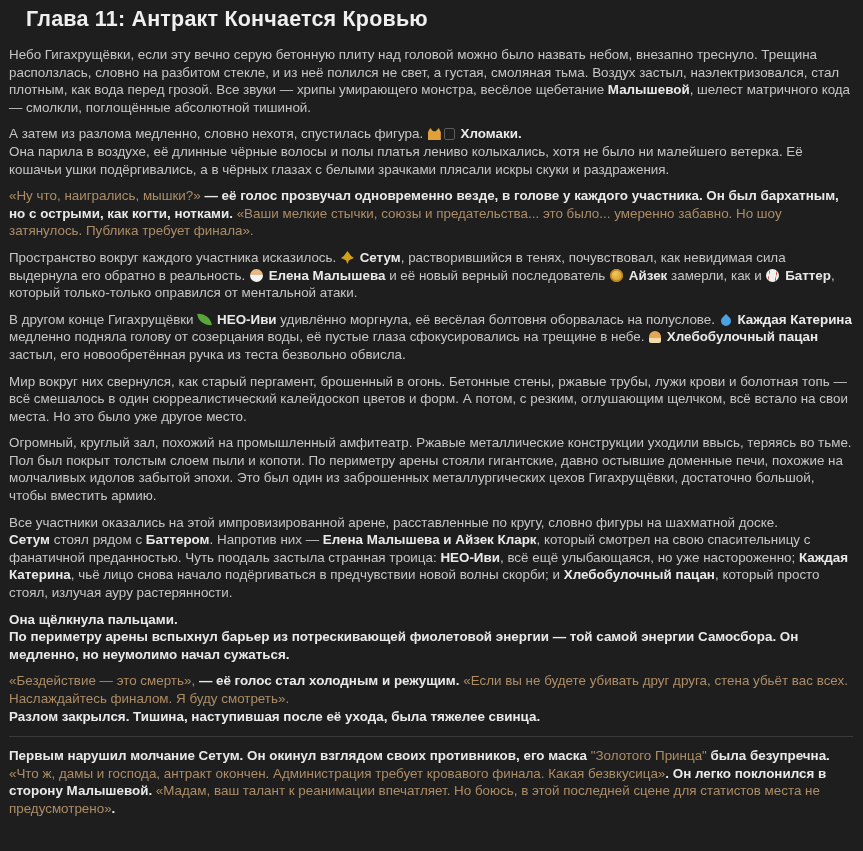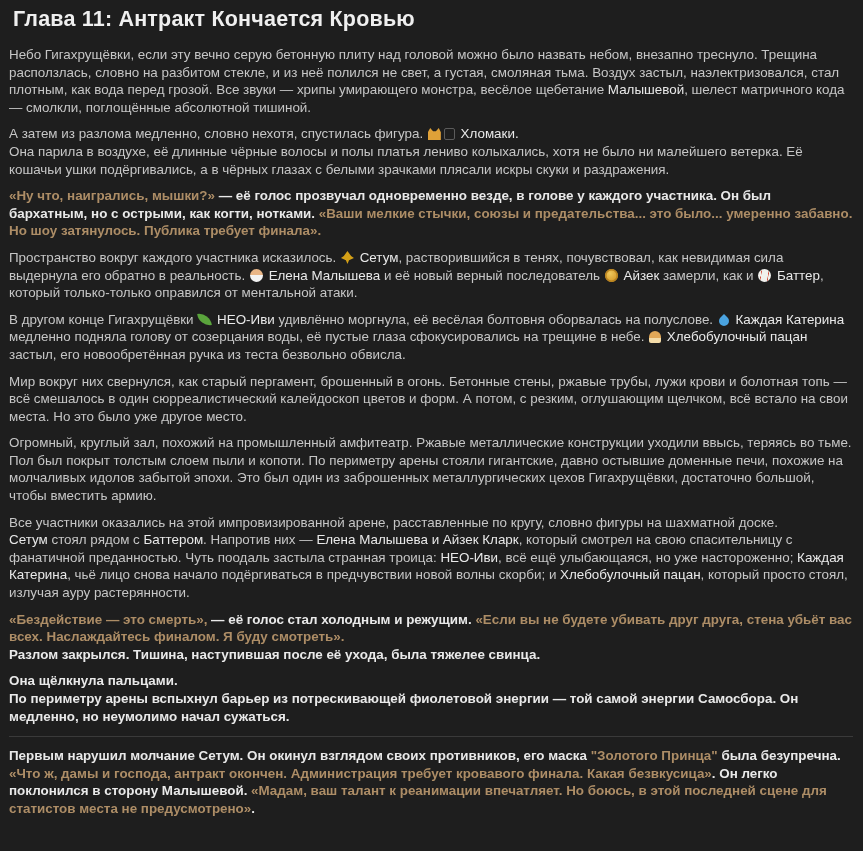"Глава 11: Антракт Кончается Кровью" h1.chapter-title { margin: 0 0 14px 4px -> 0 0 14px 17px }
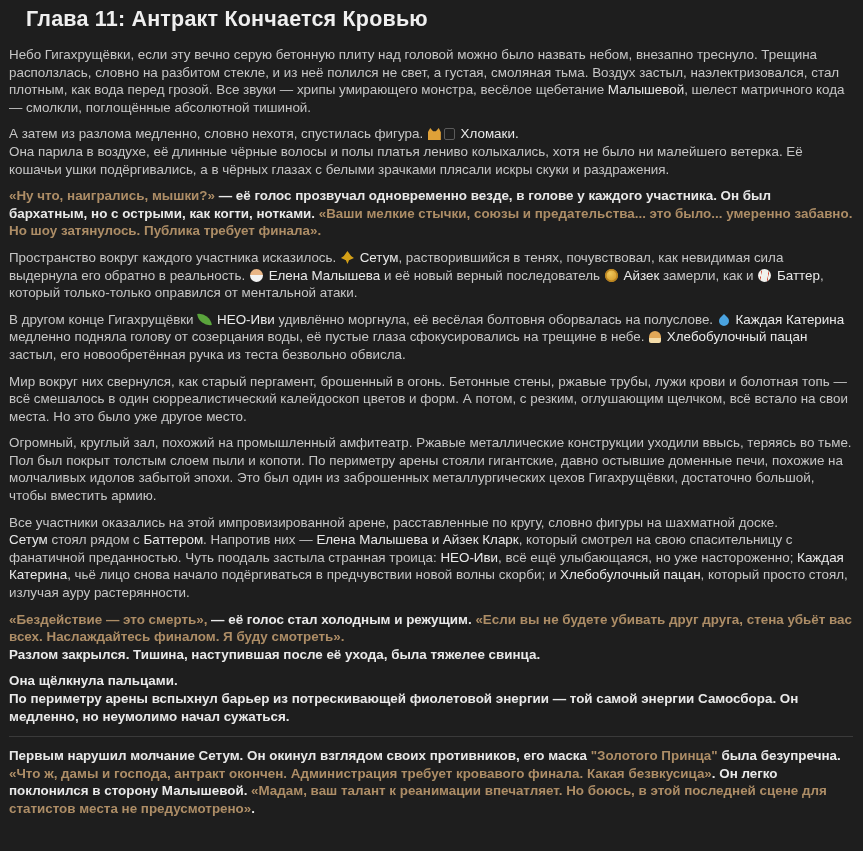"Малышевой" .seg-nm { font-weight: 400 -> 700 }
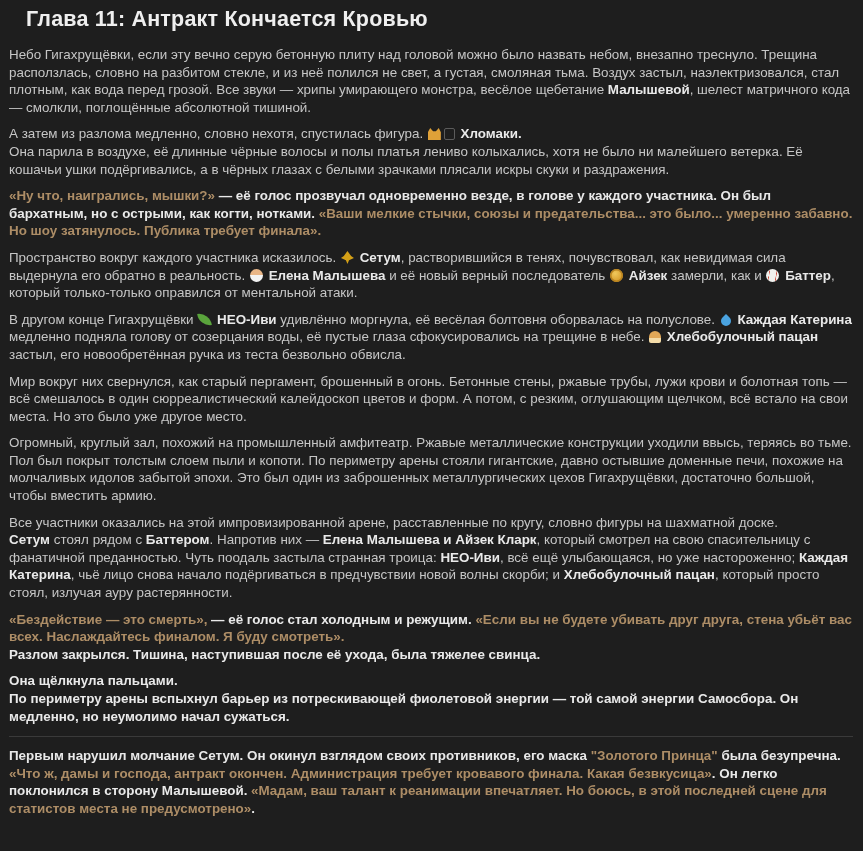"«Ну что, наигрались, мышки?»" .seg-q { font-weight: 700 -> 400 }
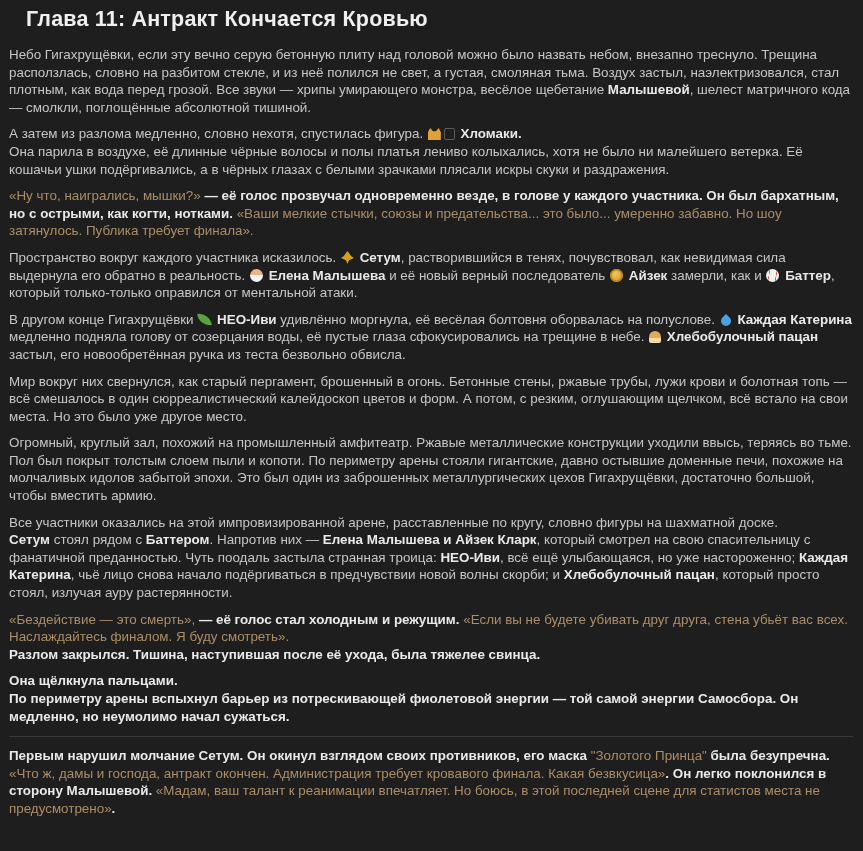"«Бездействие — это смерть», —" p { order: before "Она щёлкнула пальцами." -> after "Она щёлкнула пальцами." }
